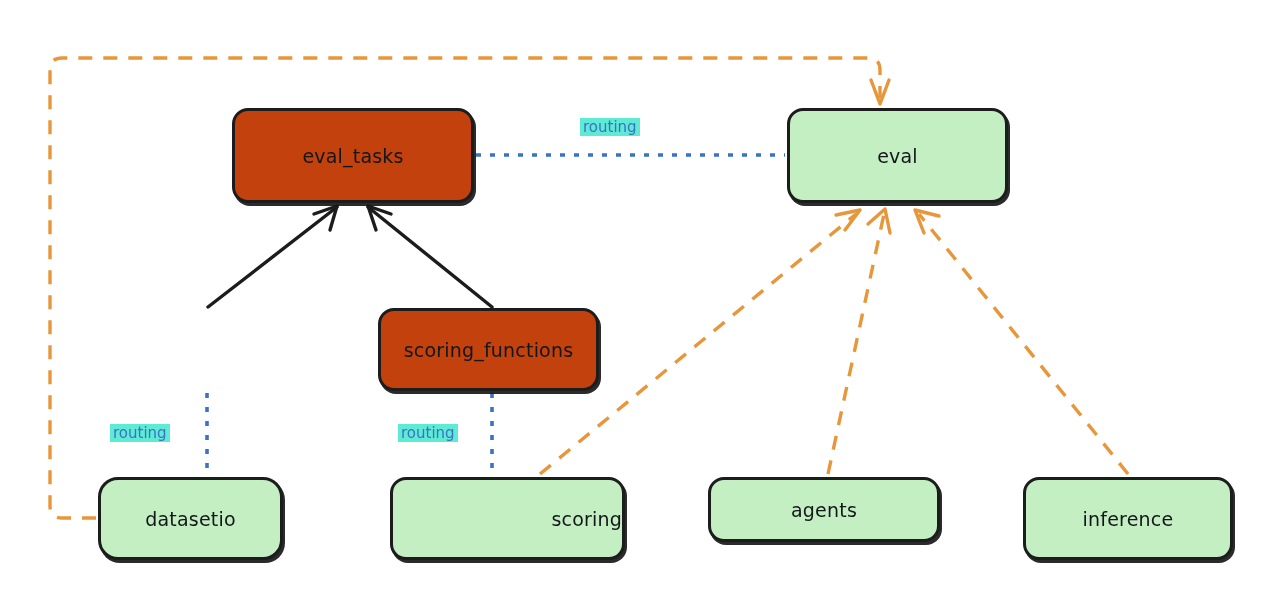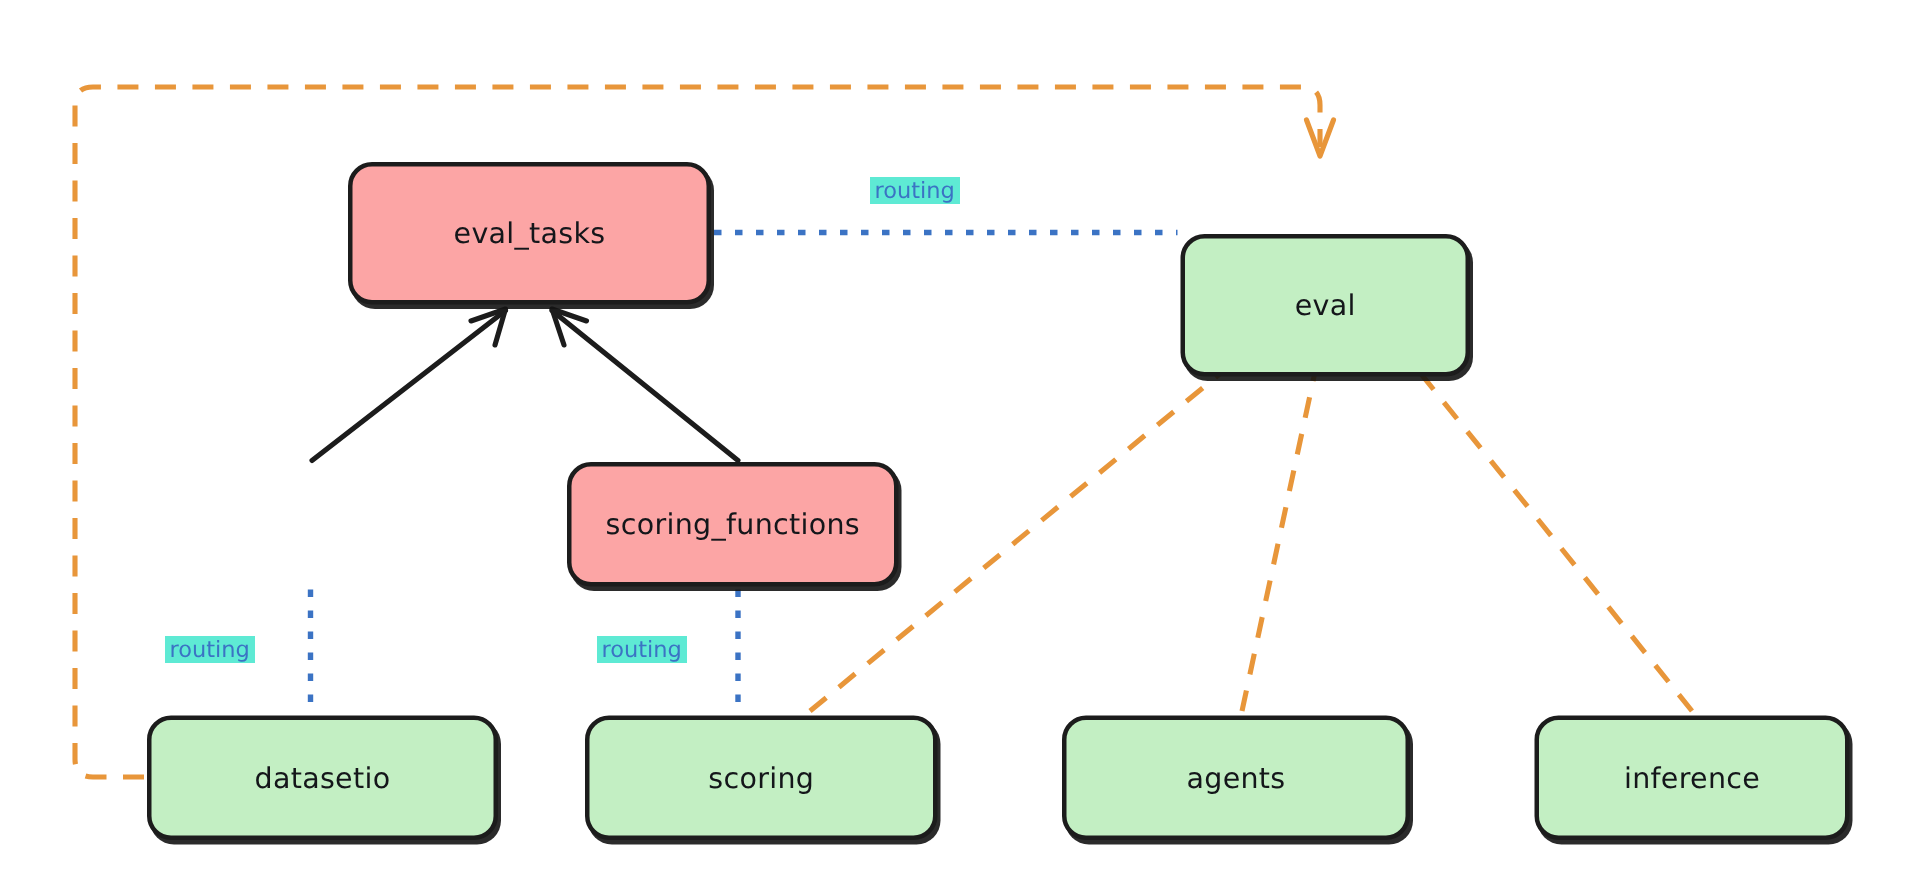"eval_tasks" .node.api { background: #fca5a5 -> #c2410c }
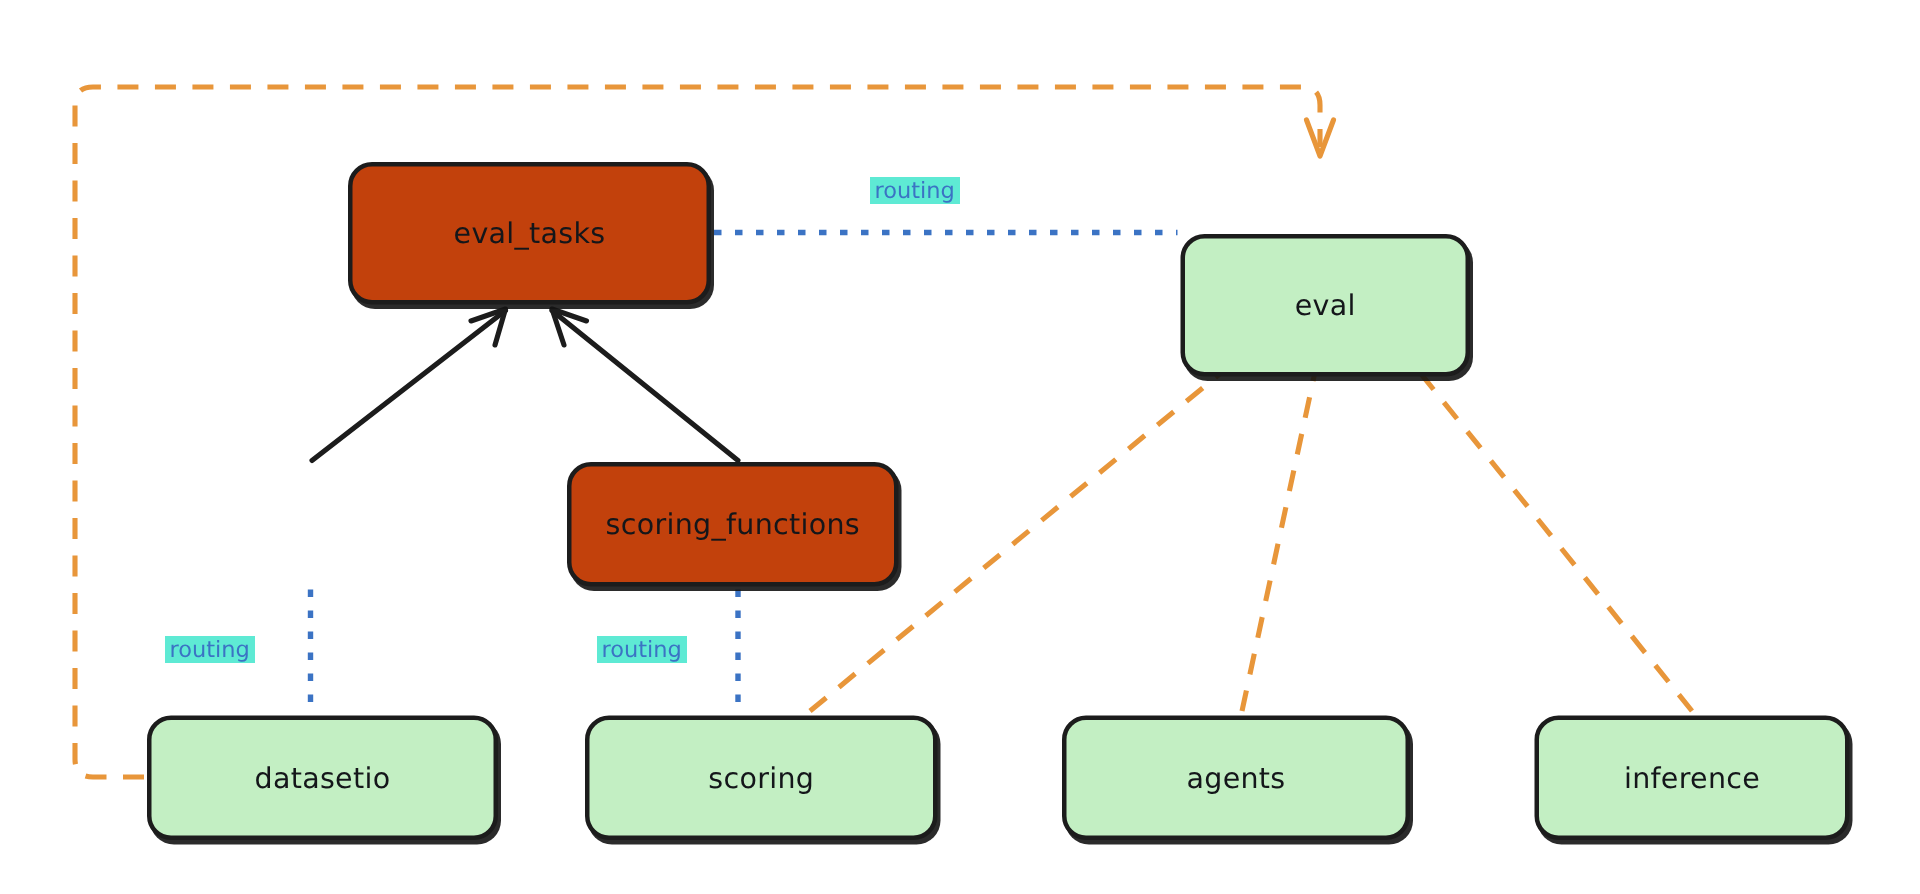"eval" div.node { margin-top: 48px -> none; width: 193px -> 221px }
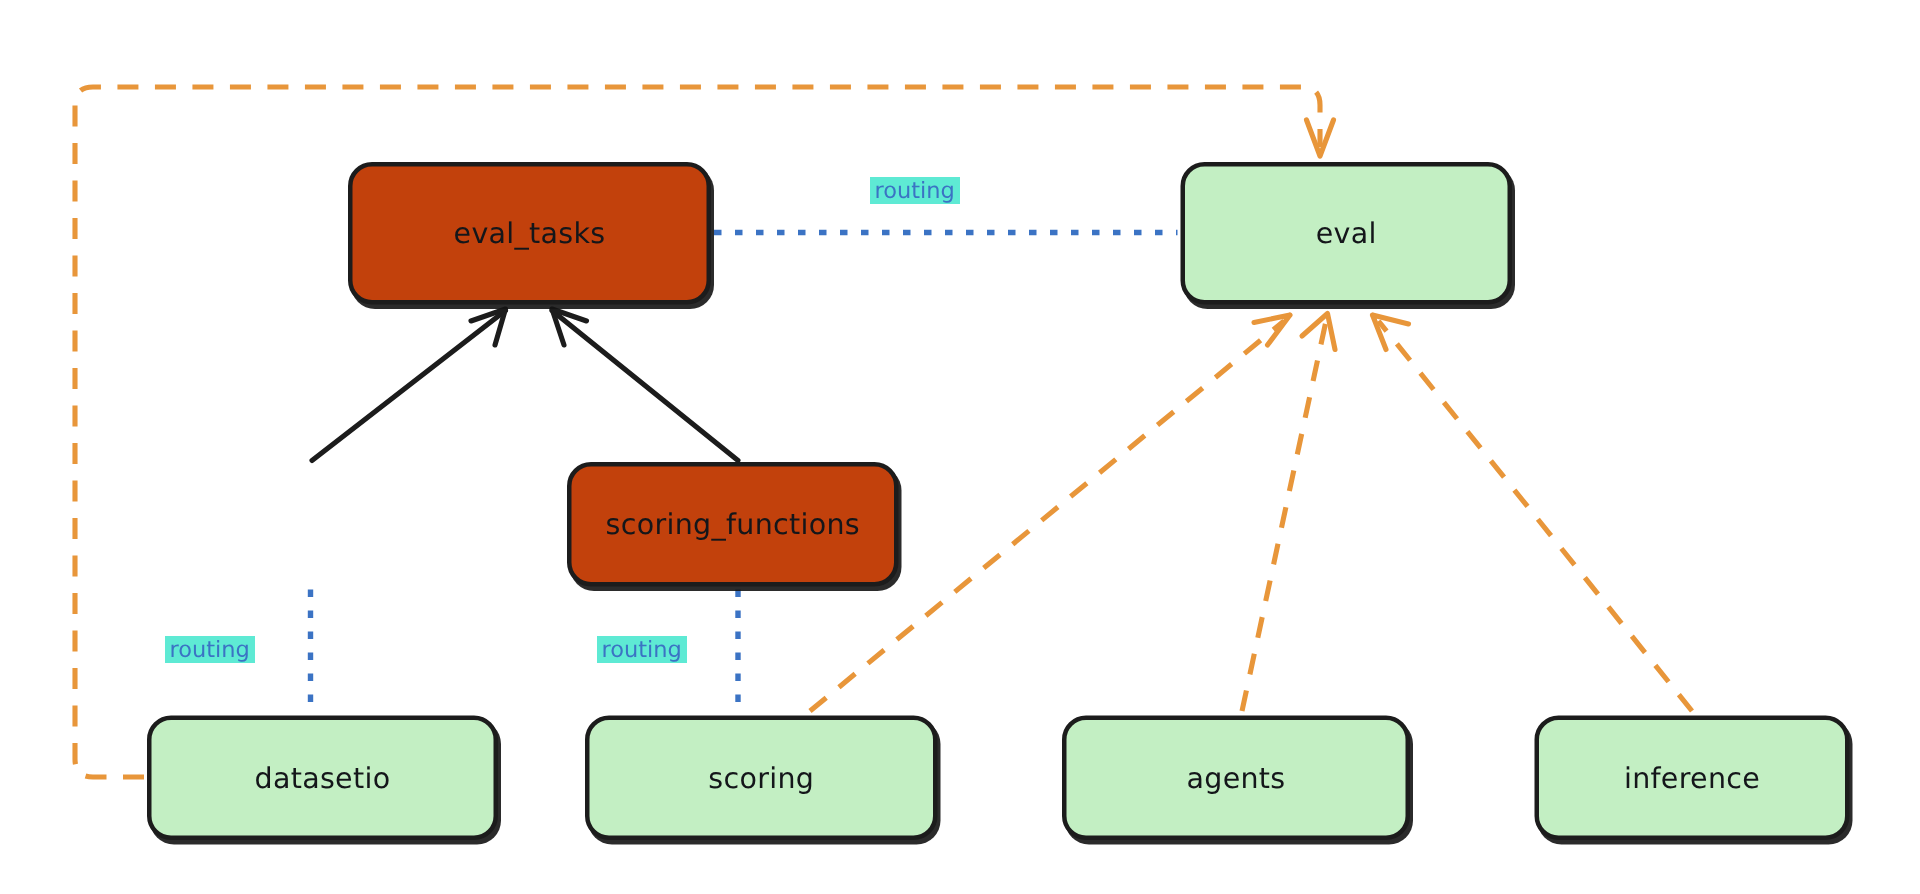"datasetio" div.node { border-radius: none -> 20px; width: 234px -> 185px }
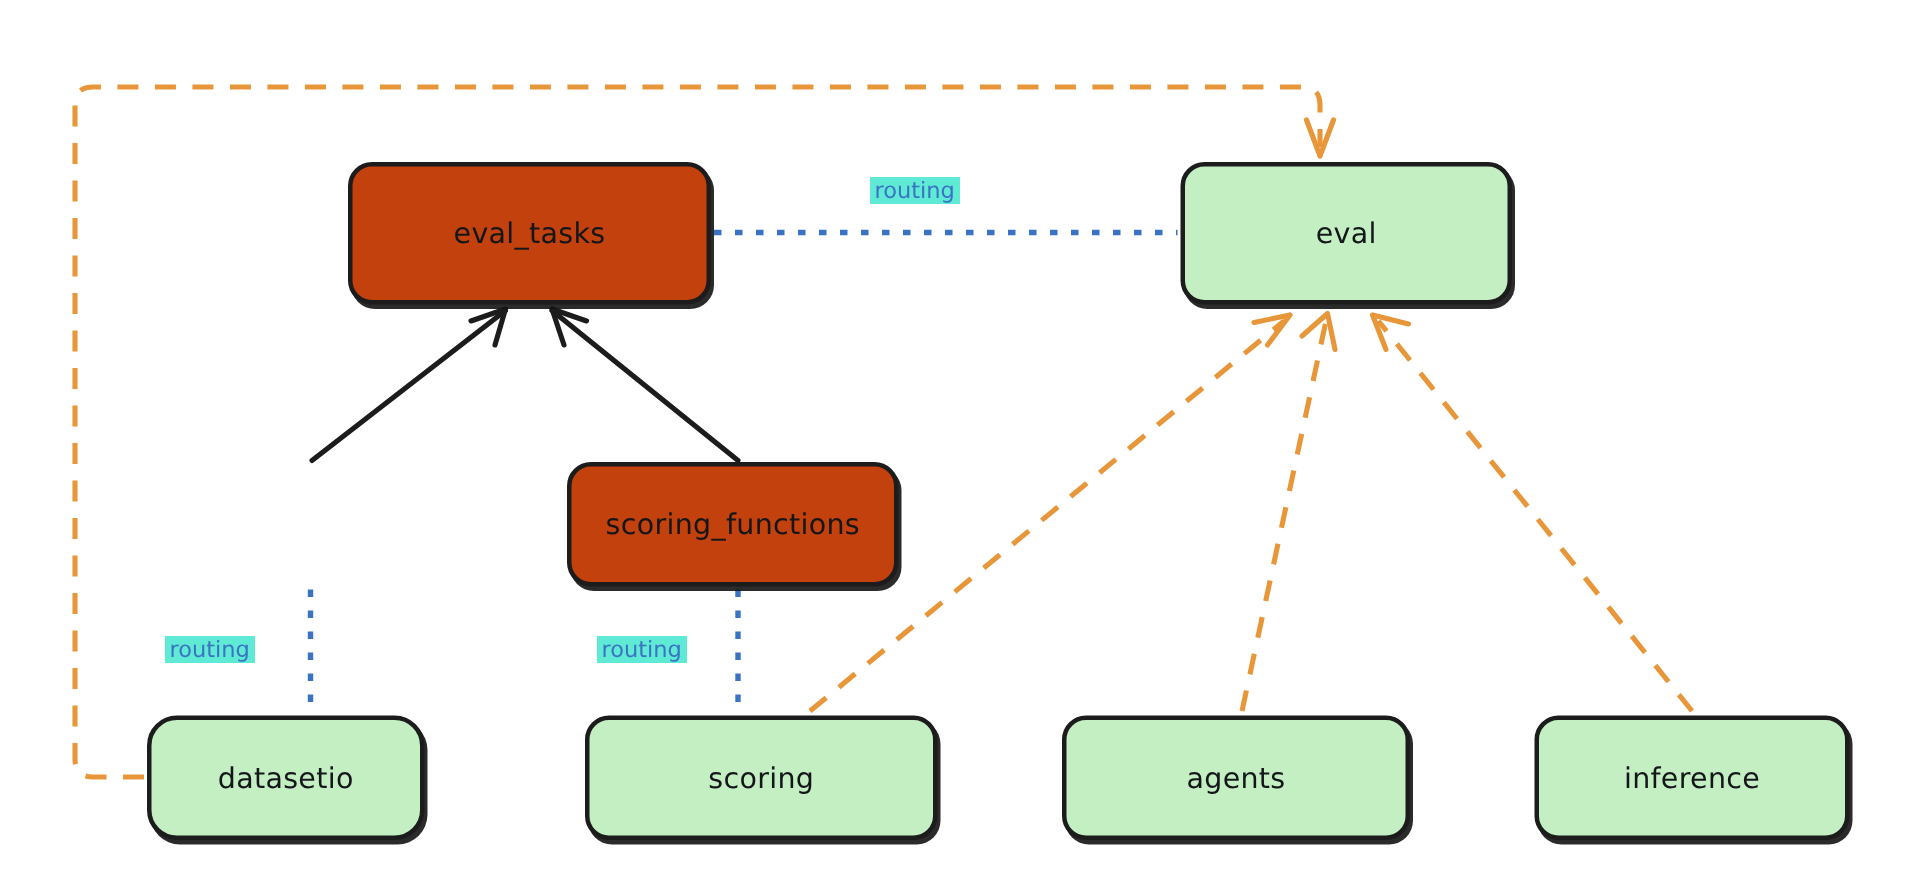"scoring" div.node { justify-content: none -> flex-end }
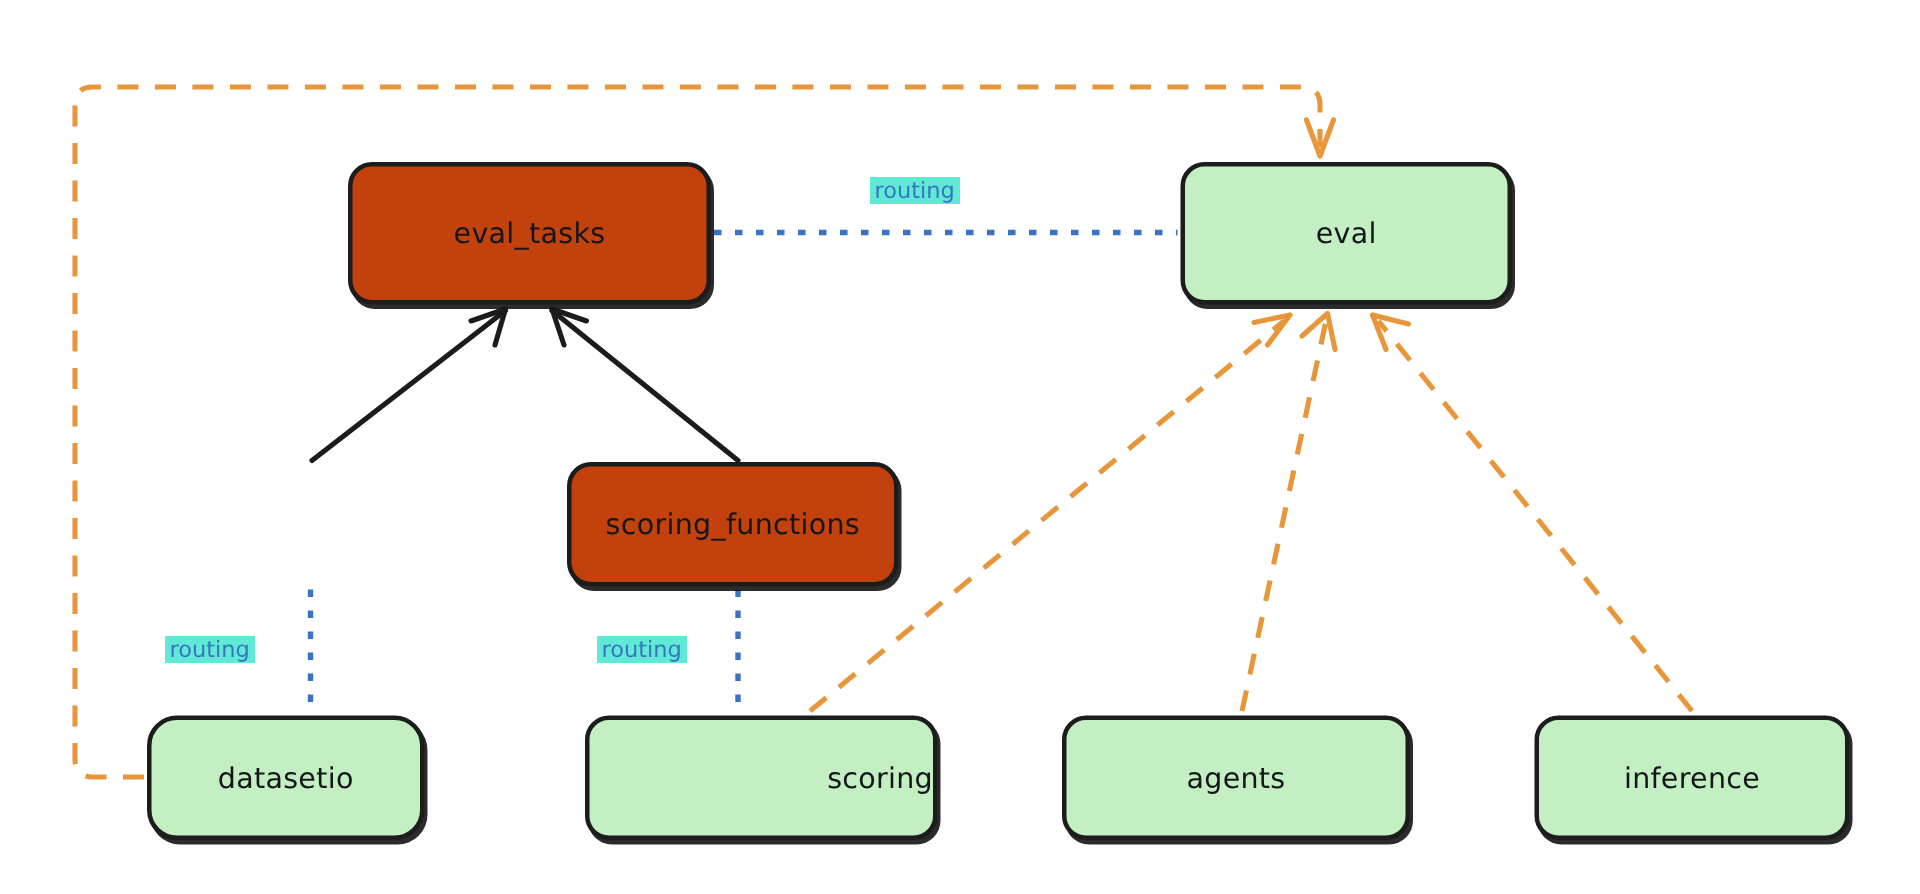"agents" div.node { height: 83px -> 65px }
